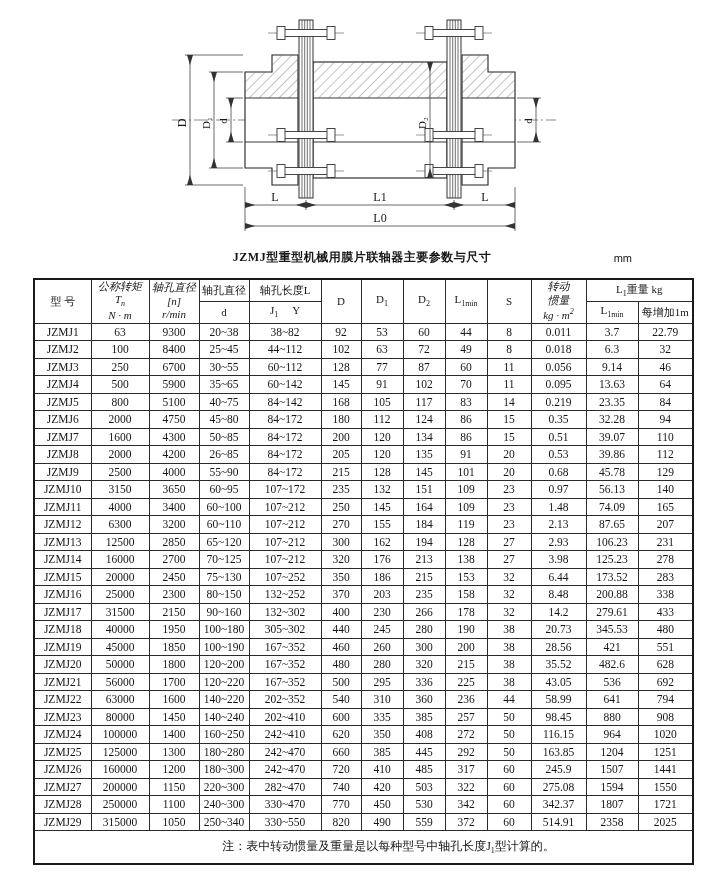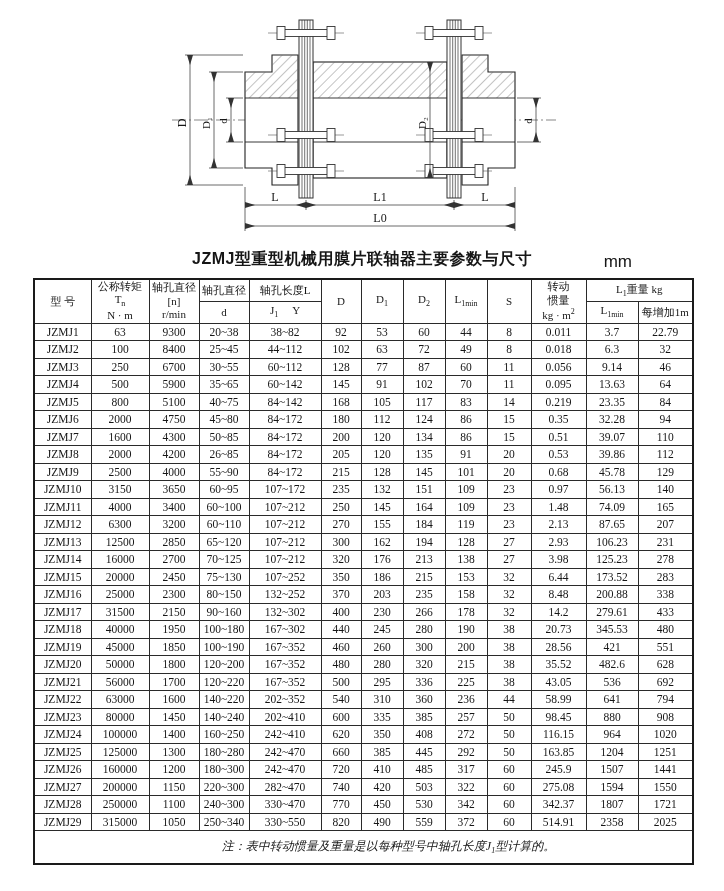"JZMJ型重型机械用膜片联轴器主要参数与尺寸" .doc-title { font-family: Liberation Sans, sans-serif -> Liberation Serif, serif; font-size: 16px -> 12px }
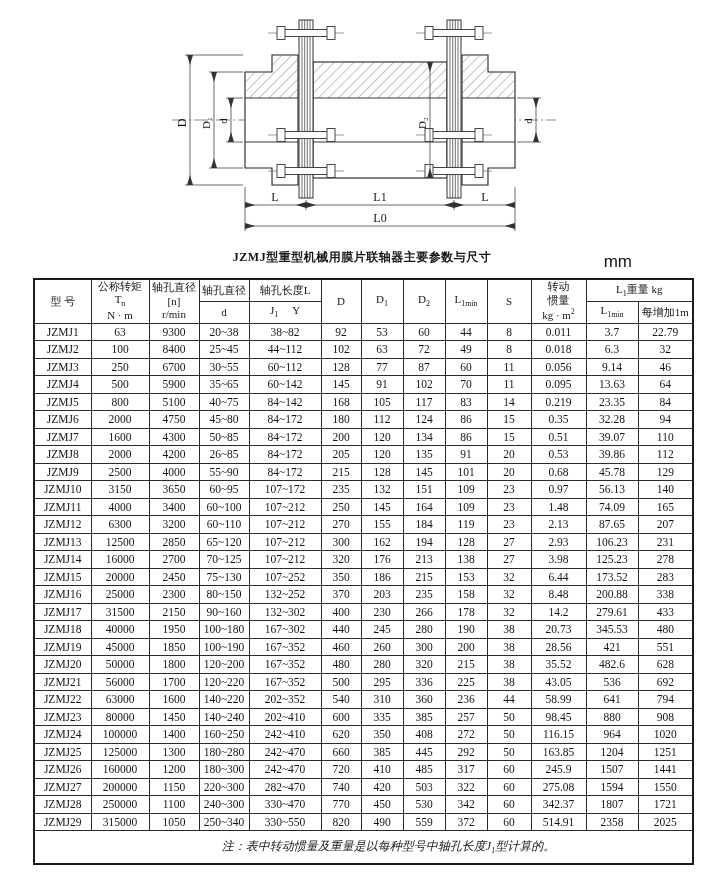"mm" .unit-label { font-size: 17px -> 11px }
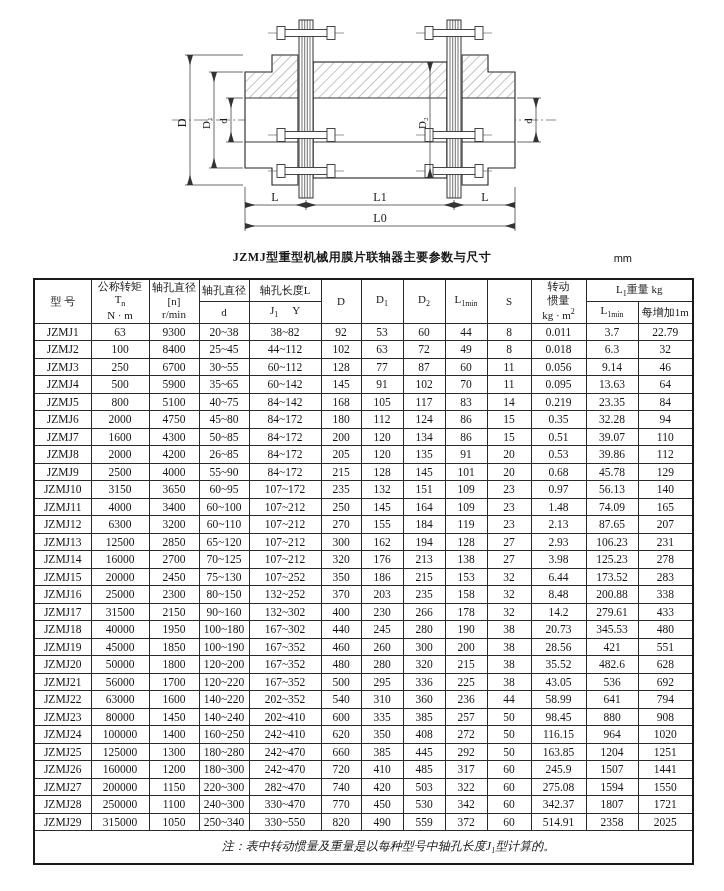"公称转矩" .hdr-2l { font-style: none -> italic }
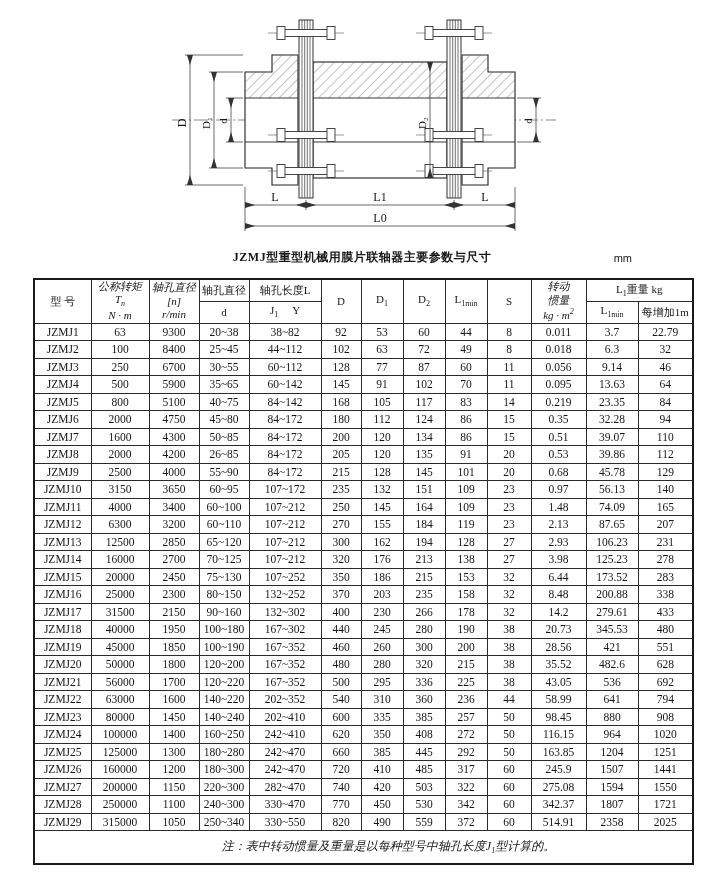"167~302" td { text: 167 -> 305 }
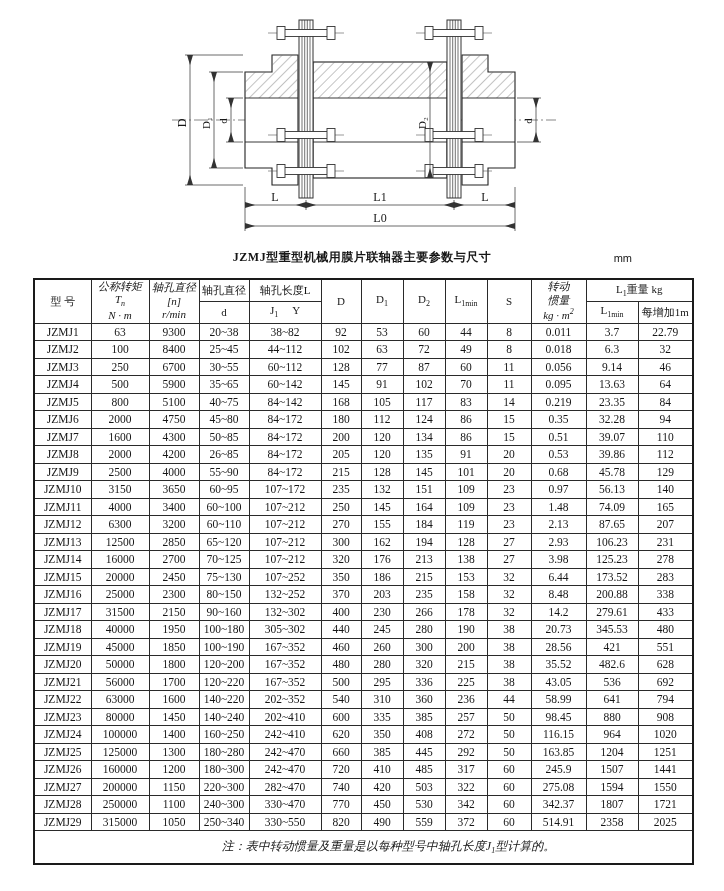"注：表中转动惯量及重量是以每种型号中轴孔长度J1型计算的。" .note-cell { font-style: italic -> none }
